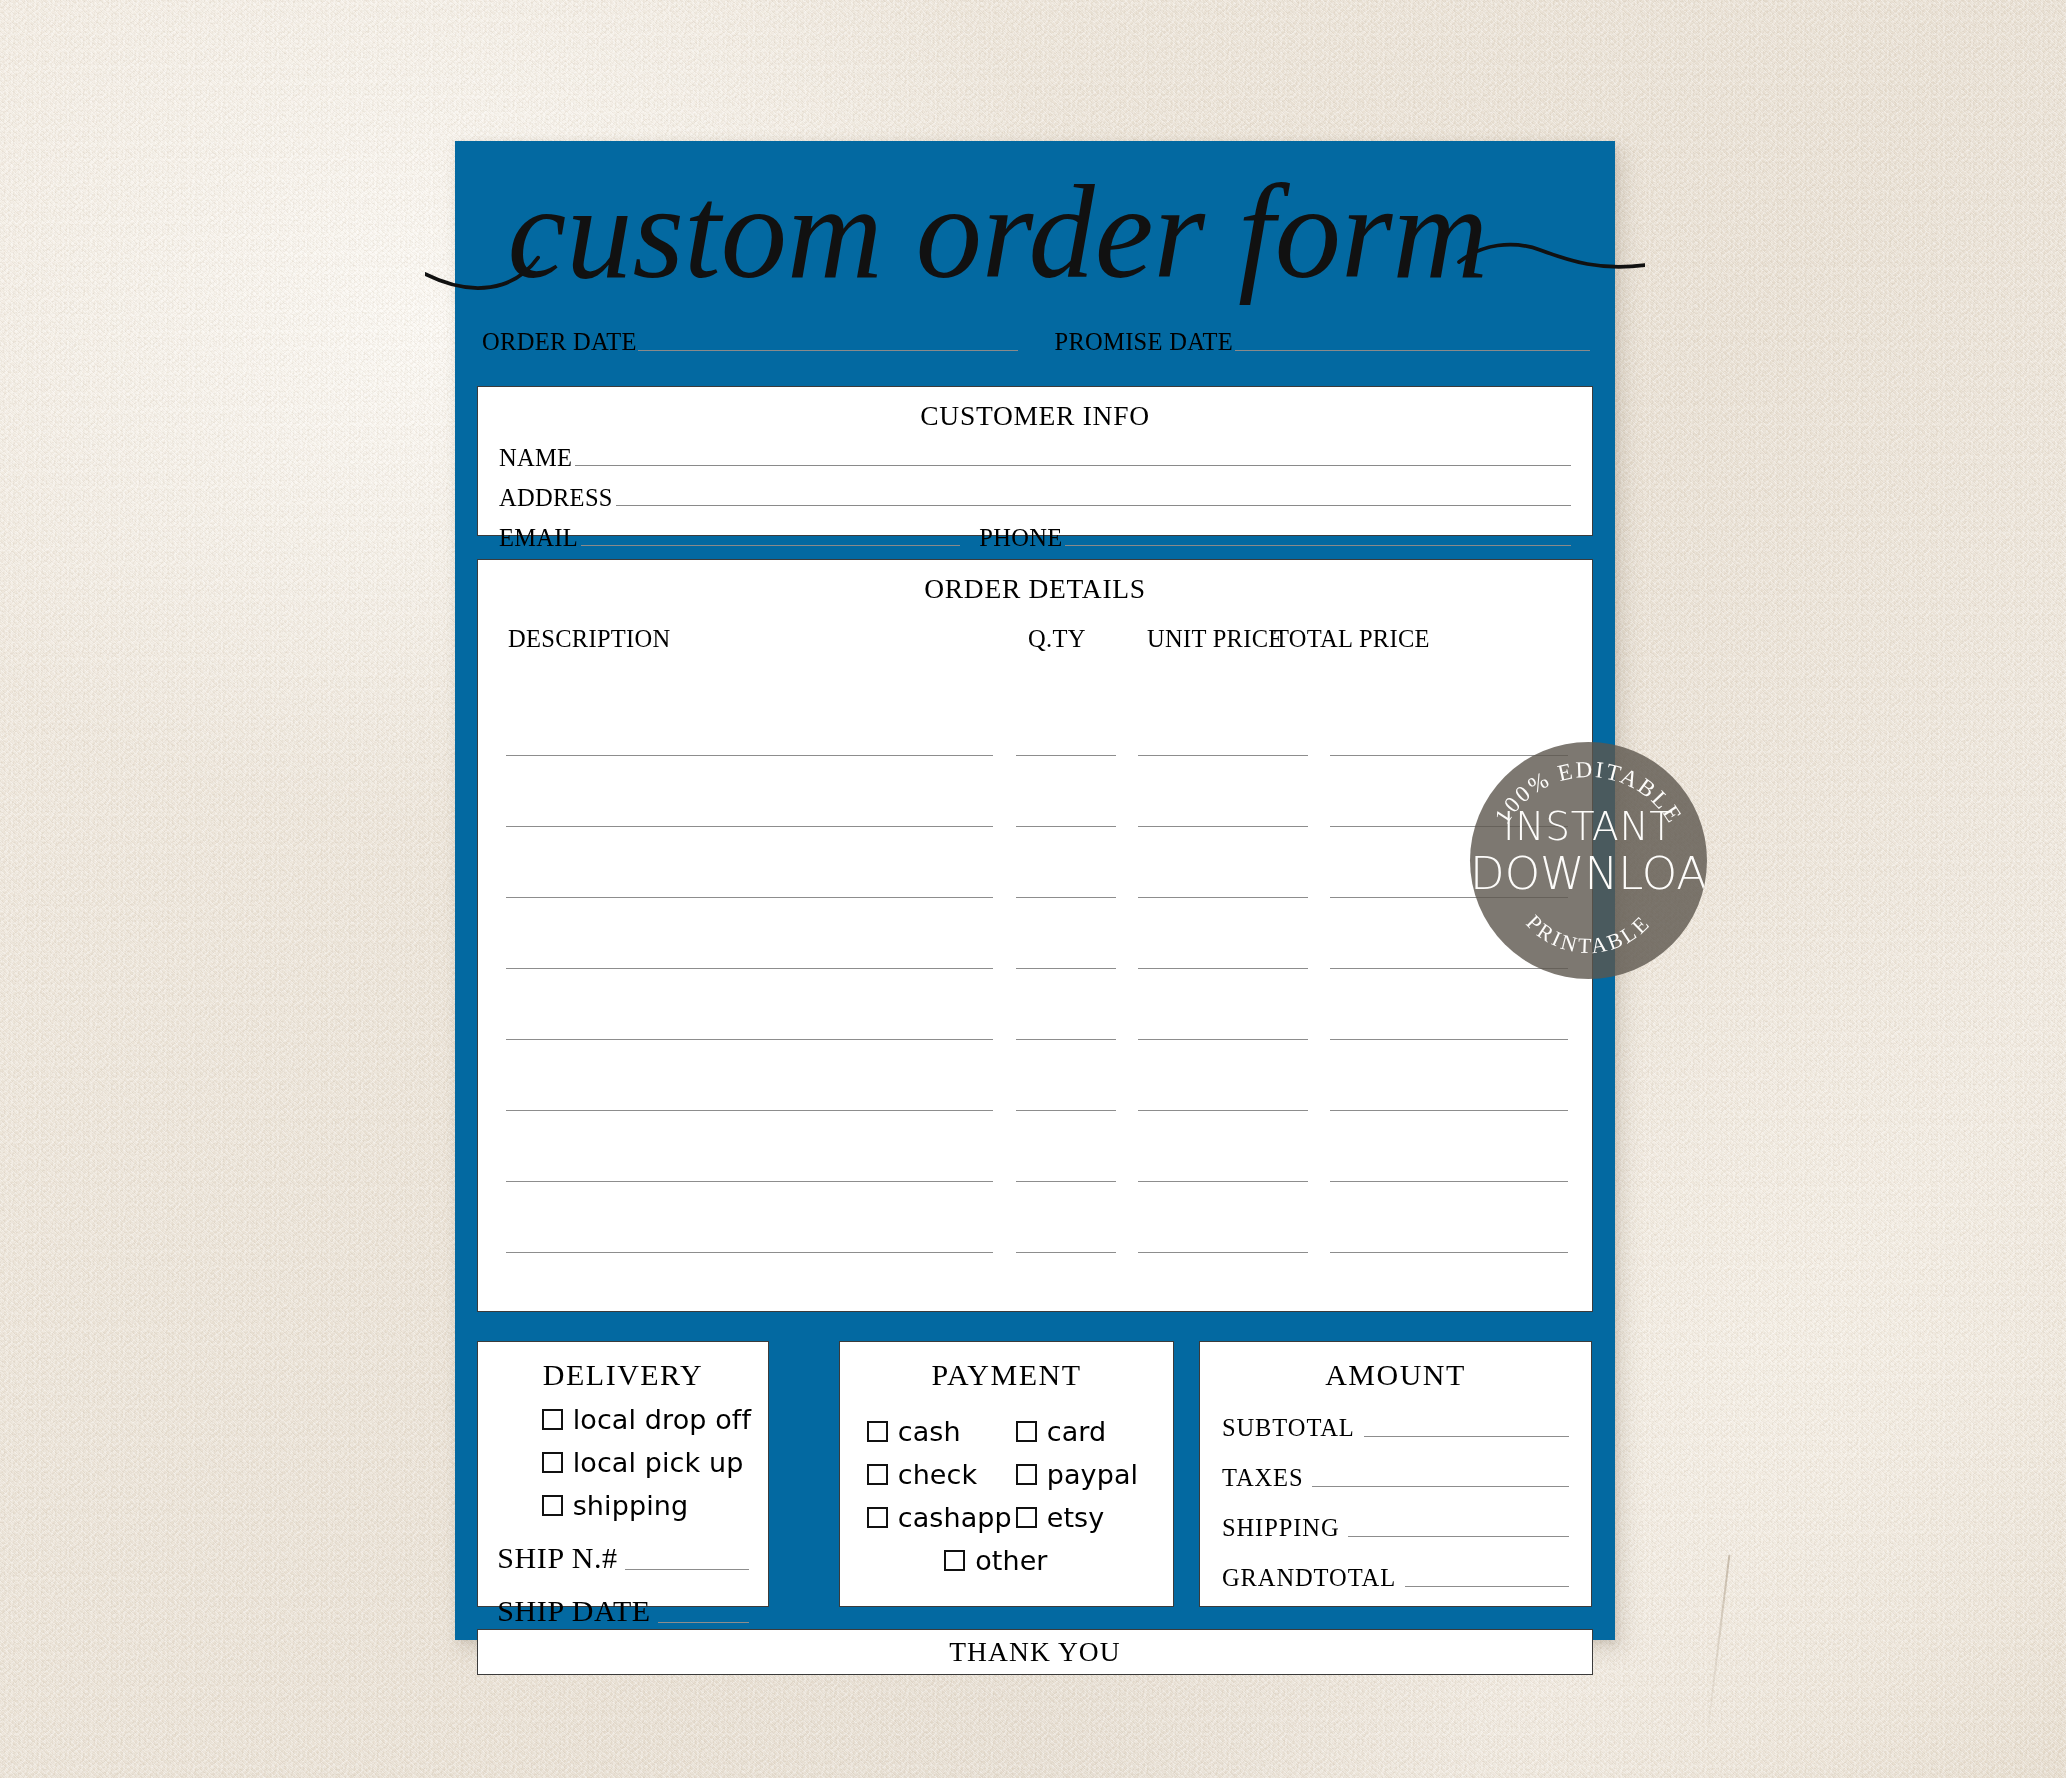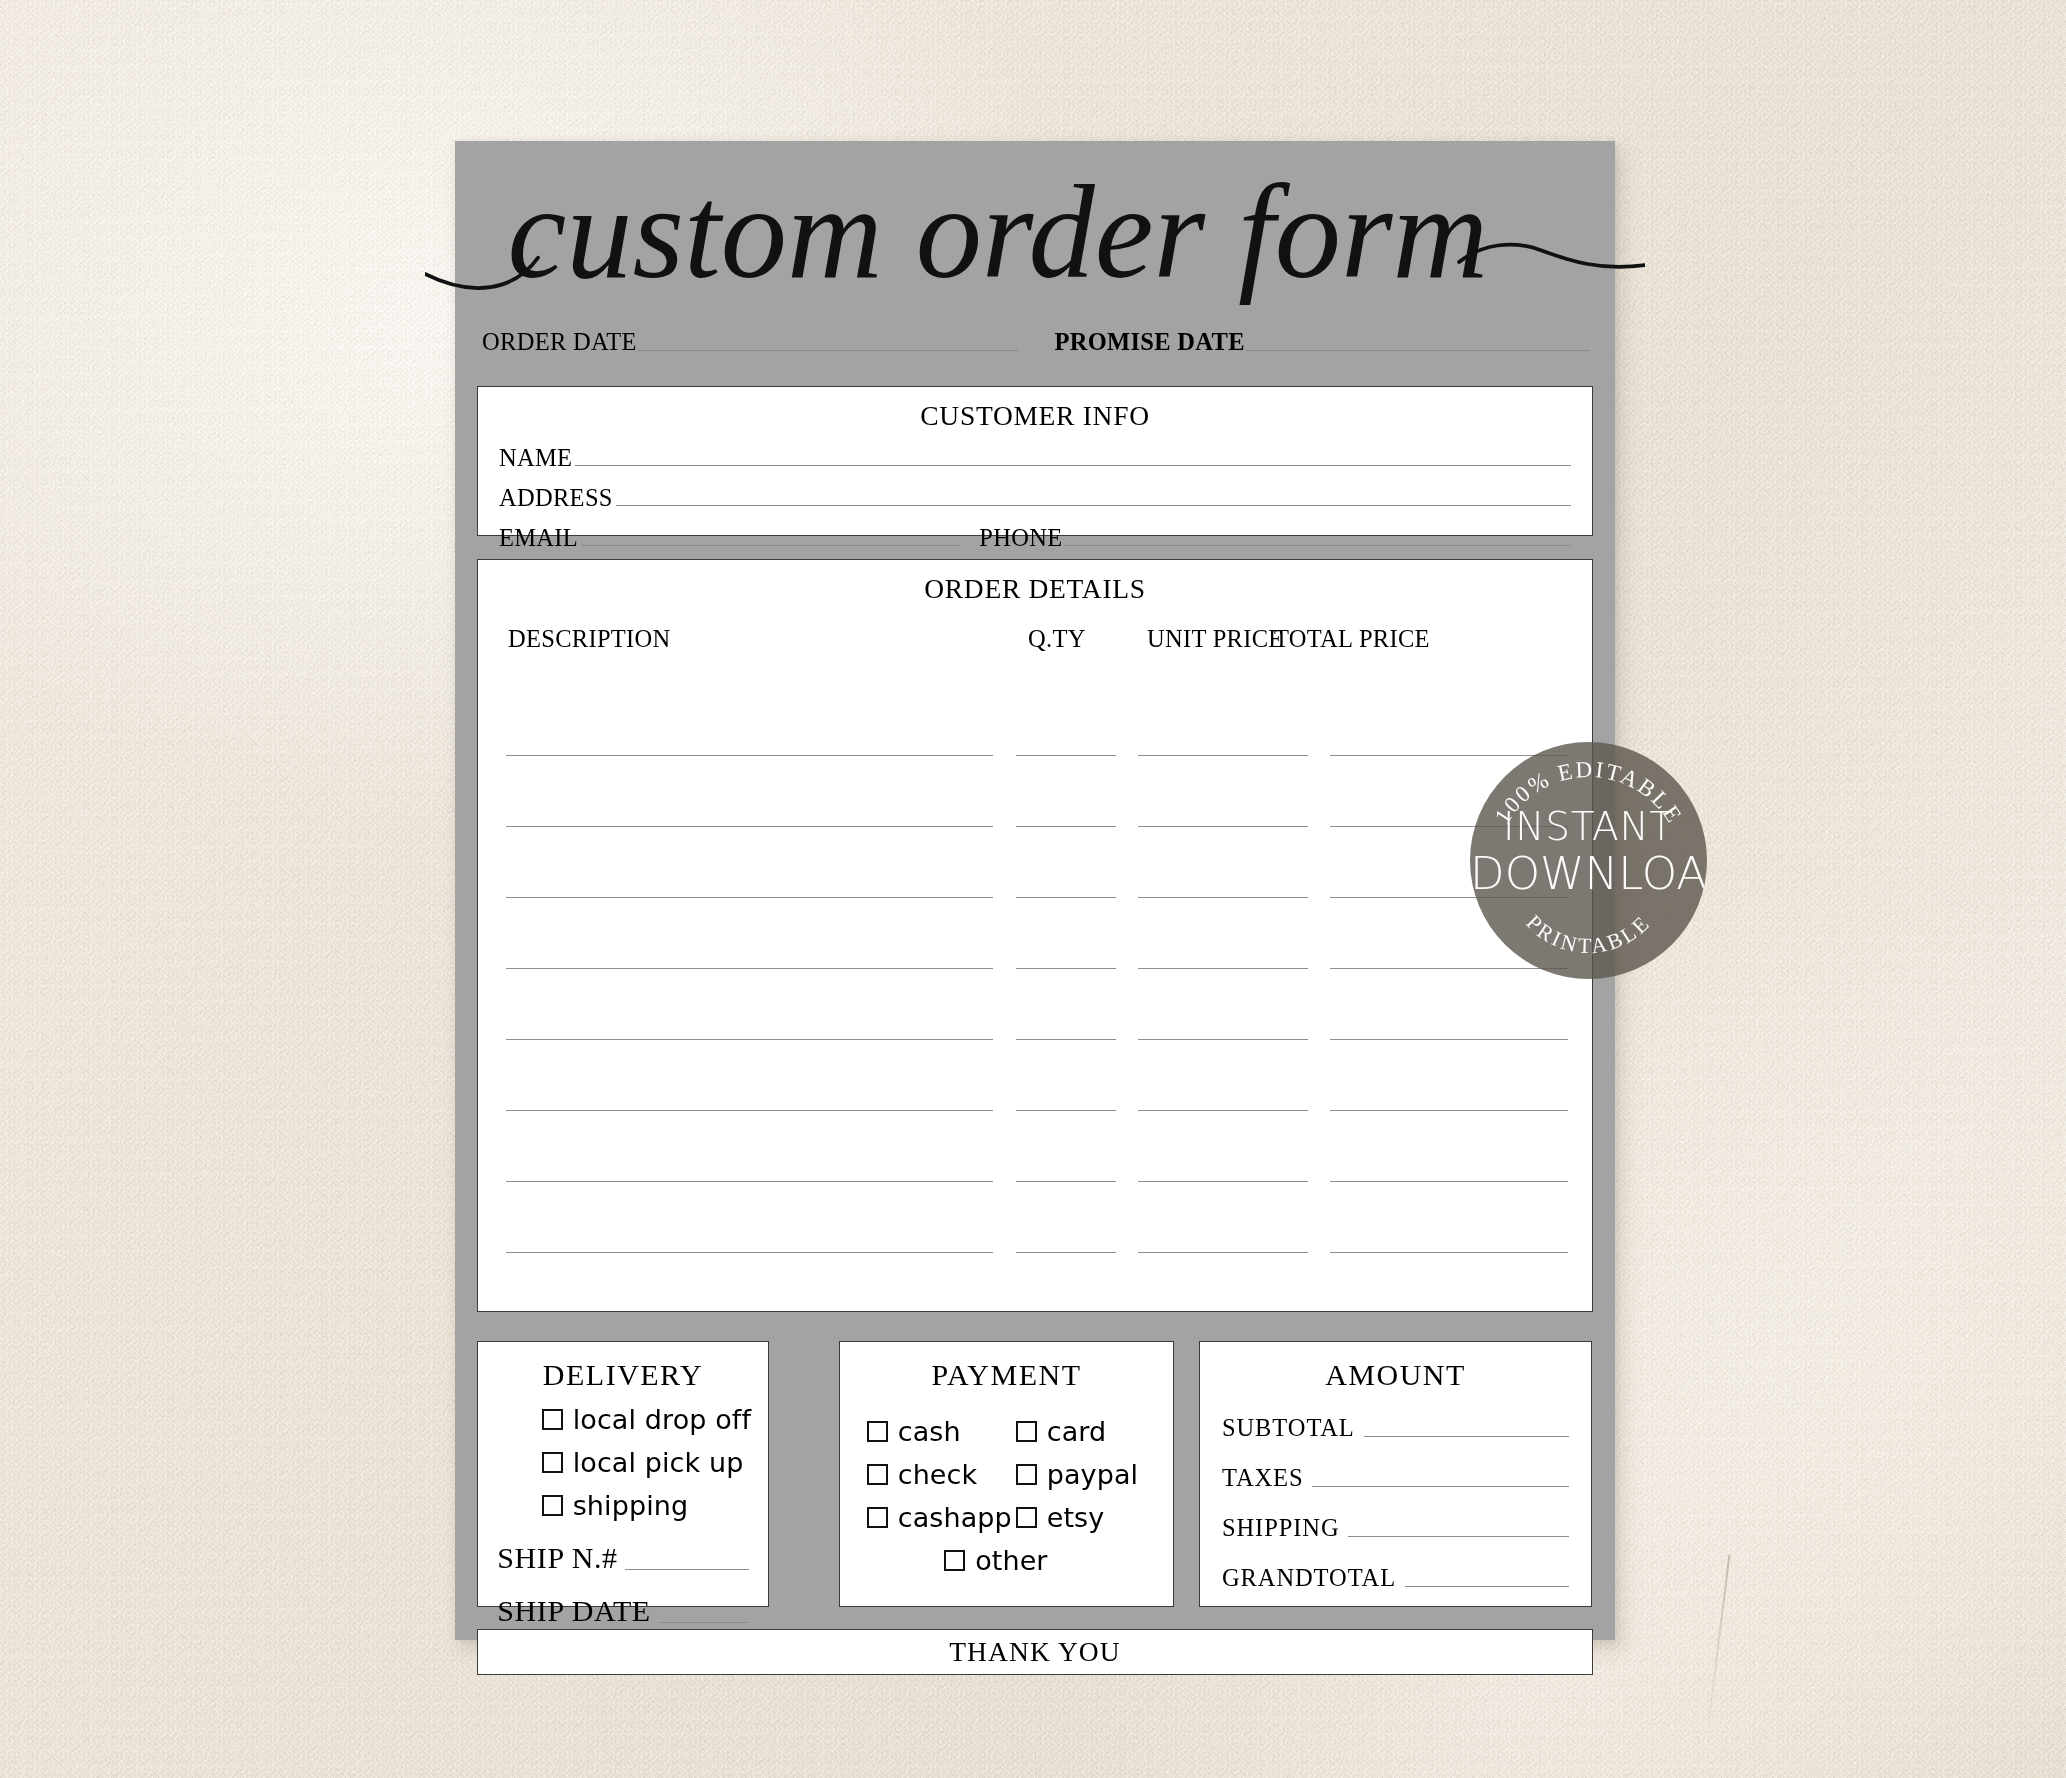"custom order form" #sheet { background: #a3a3a3 -> #0369a1 }
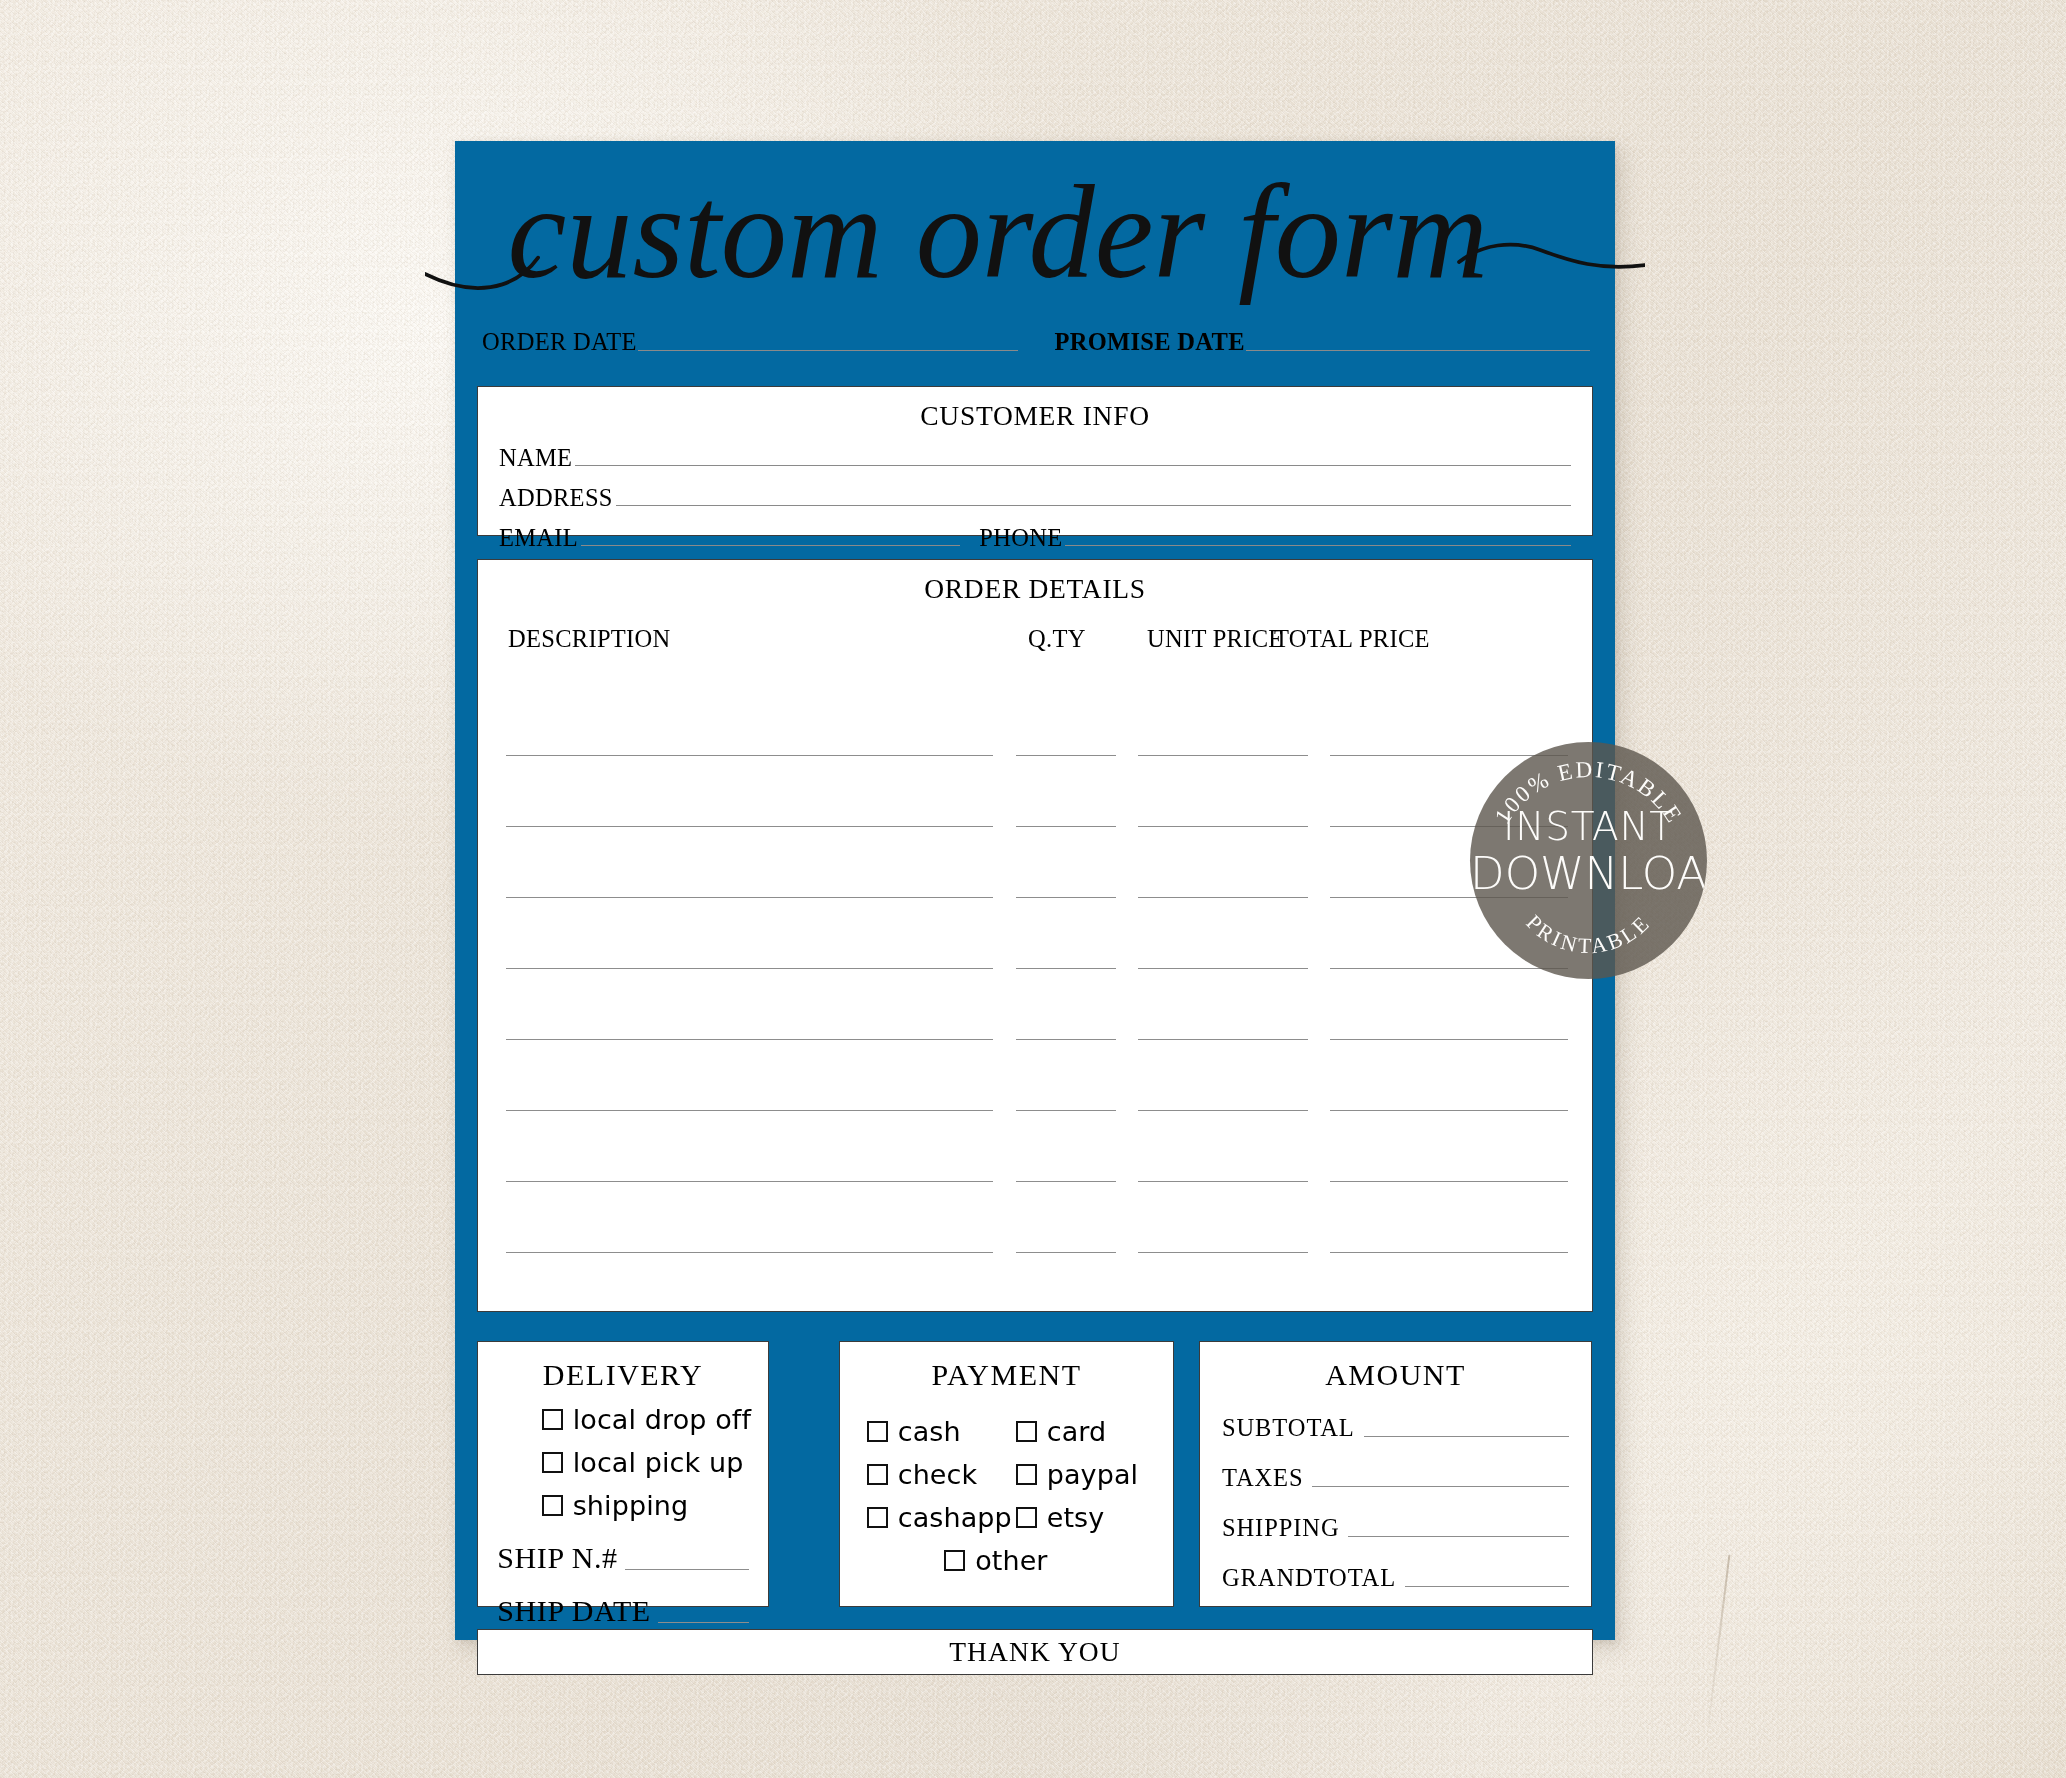"PROMISE DATE" #promise-date-field { font-weight: bold -> none }
